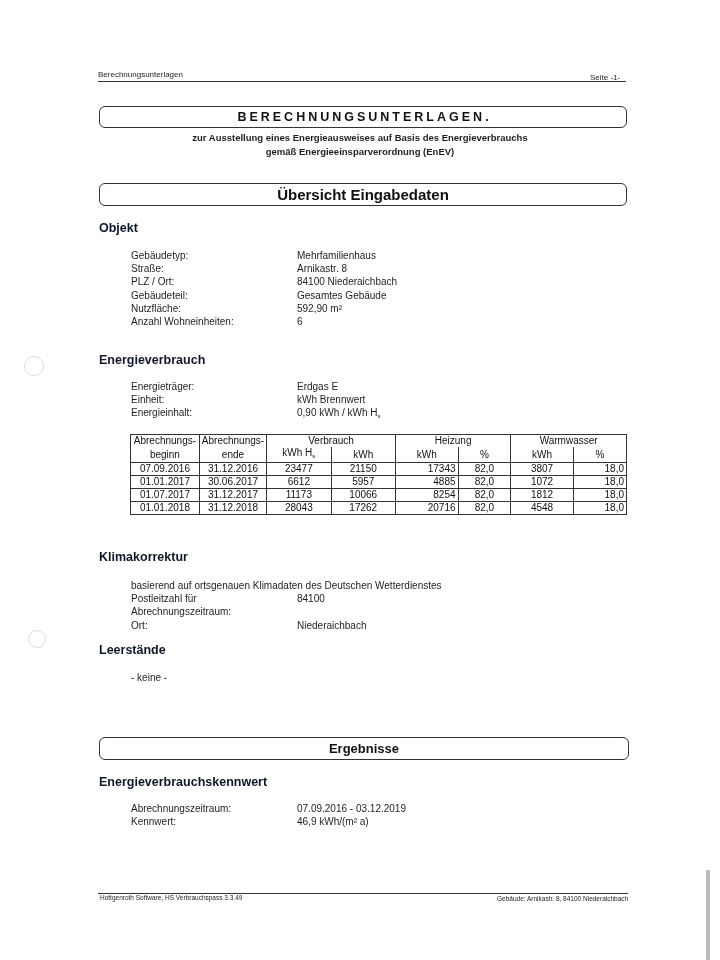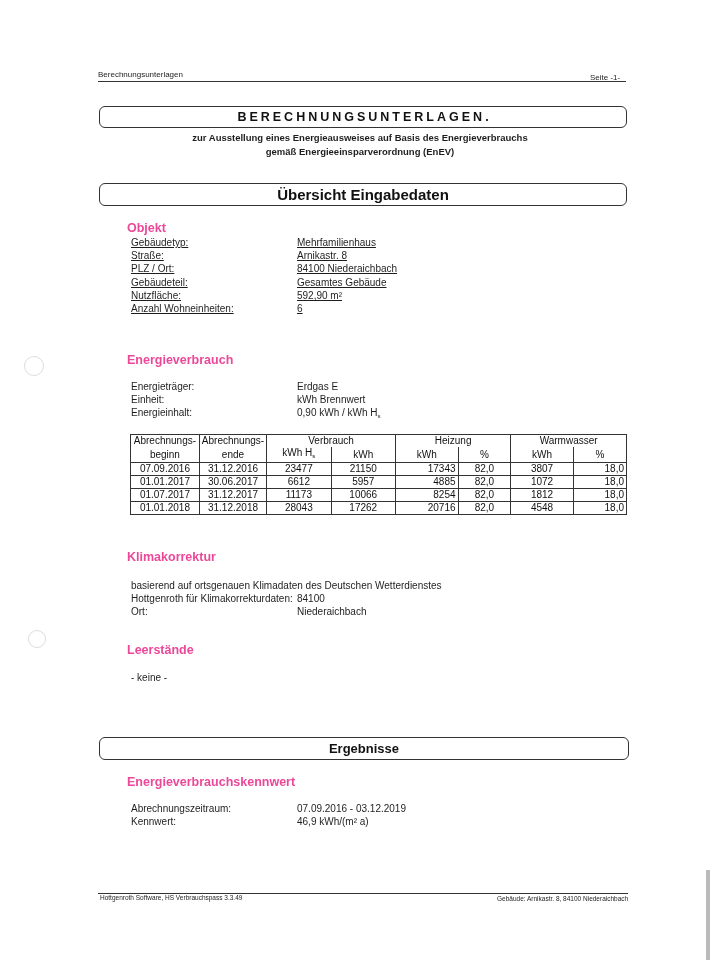"Objekt" .section-title { color: #ec4899 -> #0f172a; margin-left: 28px -> none }
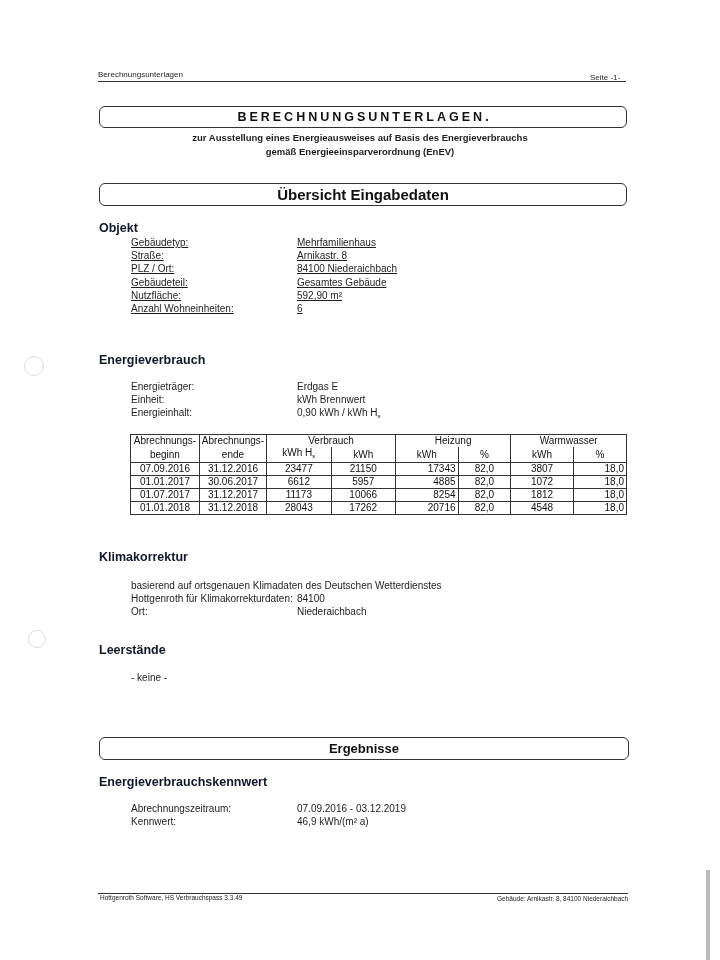"Gebäudetyp:" div.kv { text-decoration: underline -> none; top: 236px -> 249px }
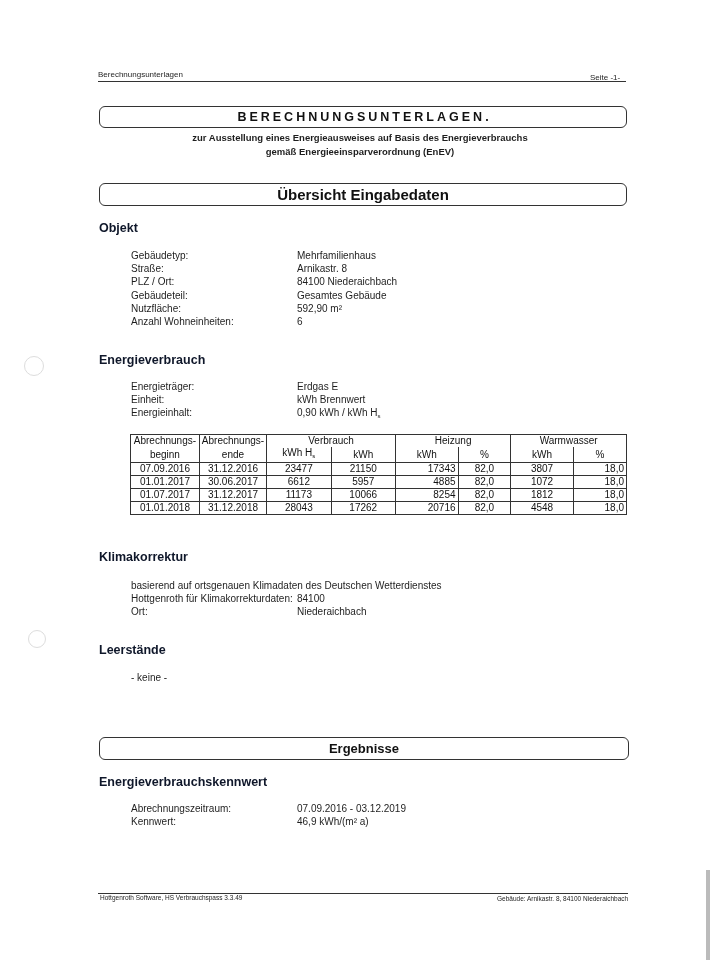"Hottgenroth für Klimakorrekturdaten:" span.k { text: Hottgenroth für Klimakorrekturdaten -> Postleitzahl für Abrechnungszeitraum }
